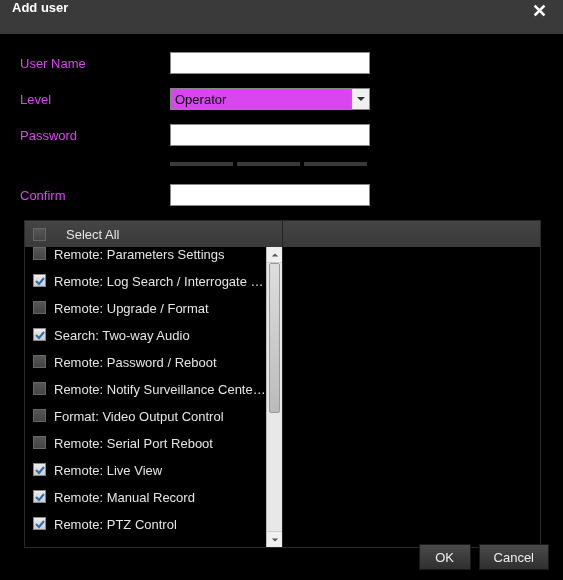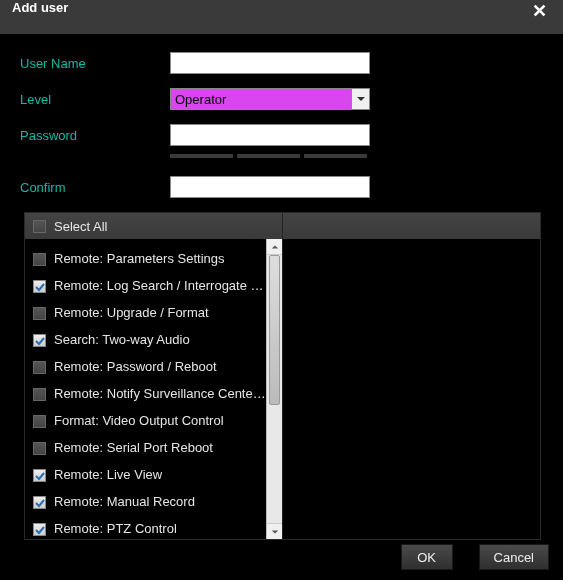"User Name" .label { color: #14b8a6 -> #d946ef }
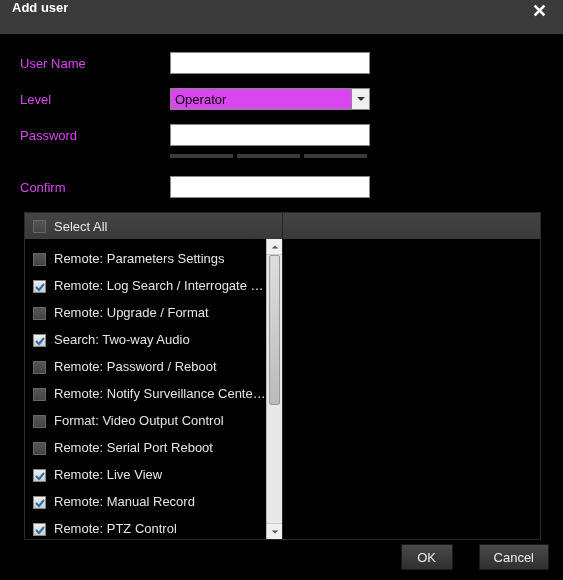"Password" .row.tight { margin-bottom: 8px -> 16px }
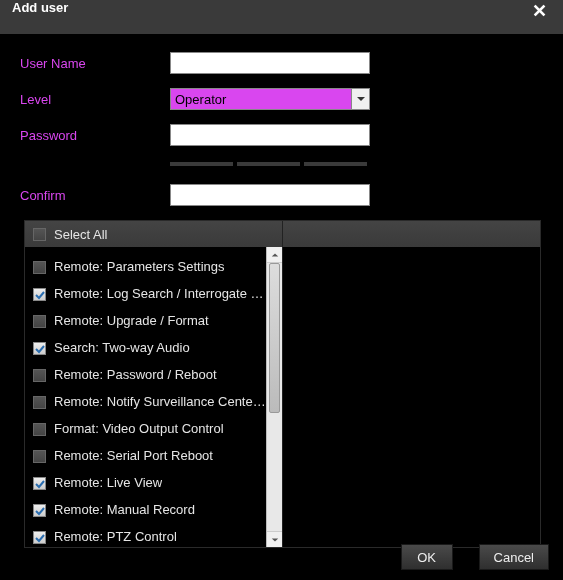"Select All" .perm-head .left { gap: 8px -> 20px }
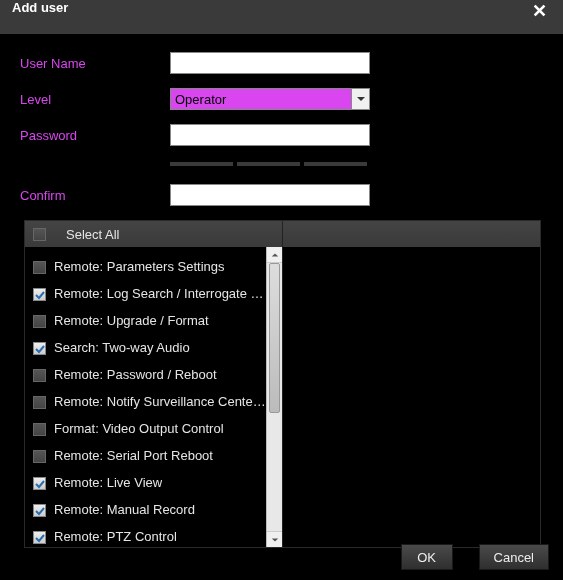"Remote: Parameters Settings" .perm-item { align-items: flex-end -> flex-start }
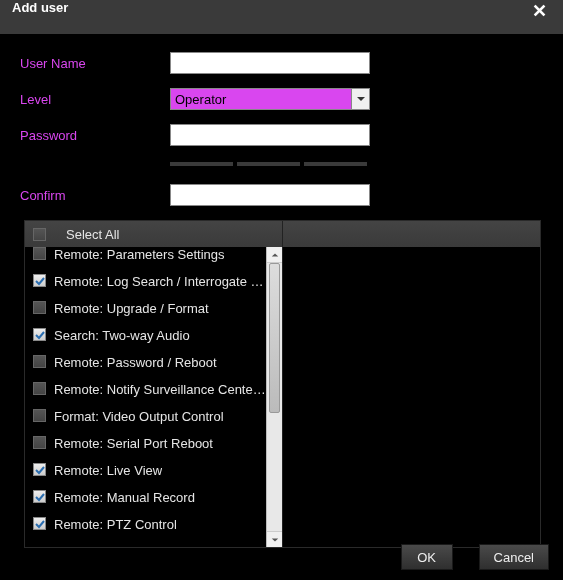"OK" .footer { gap: 26px -> 8px }
